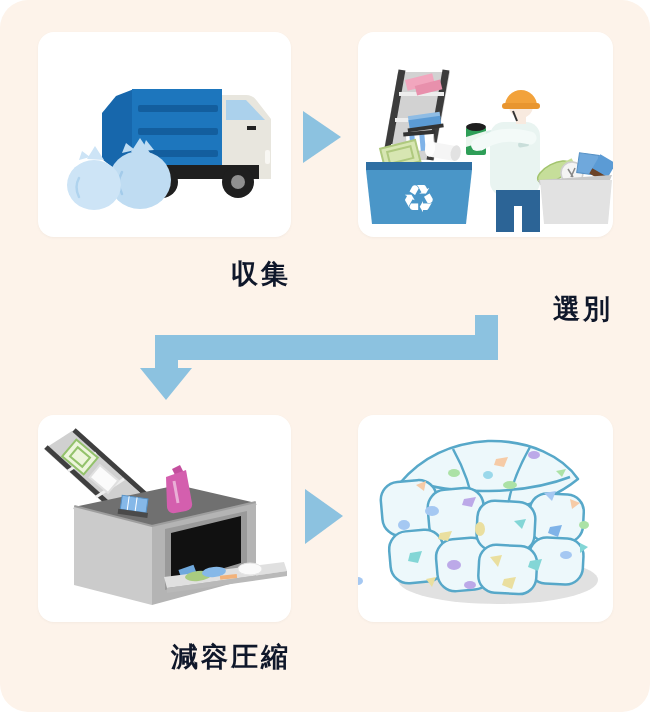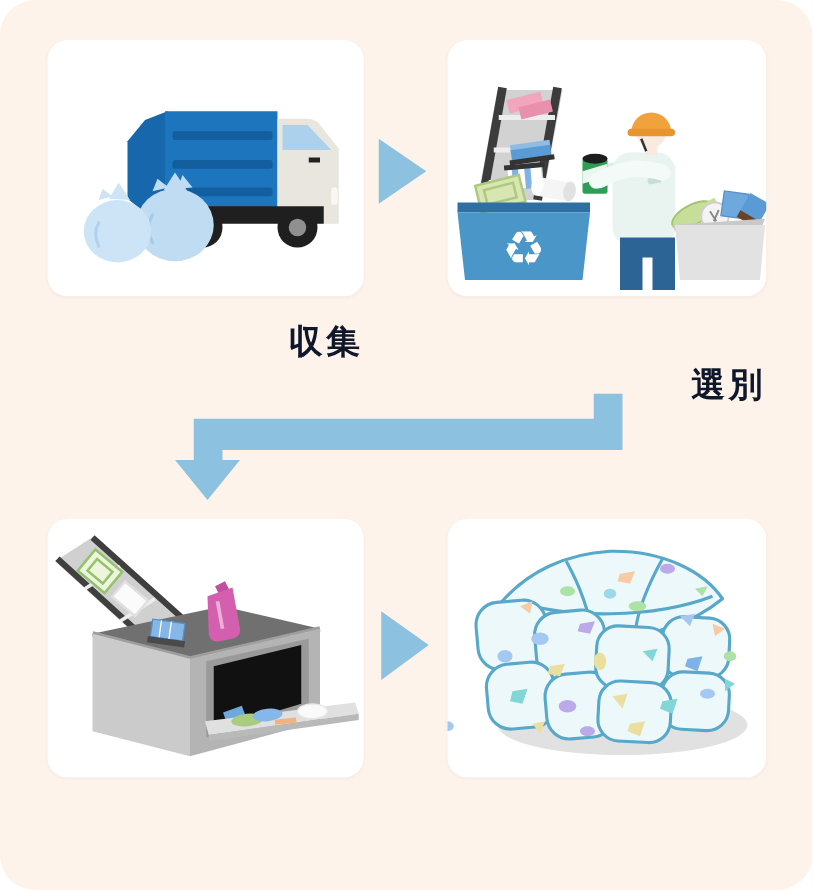"減容圧縮" div.step-label { html: none -> <div>減容圧縮</div> }
